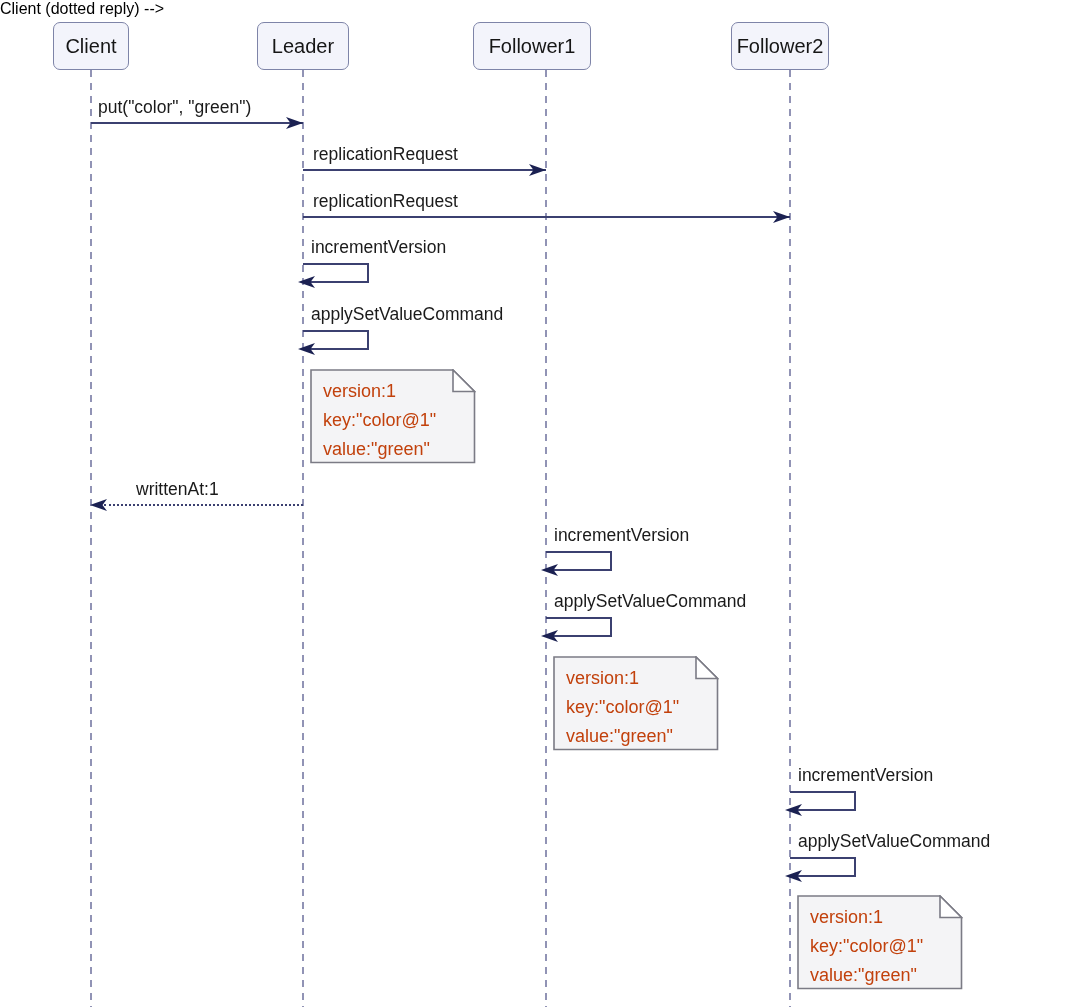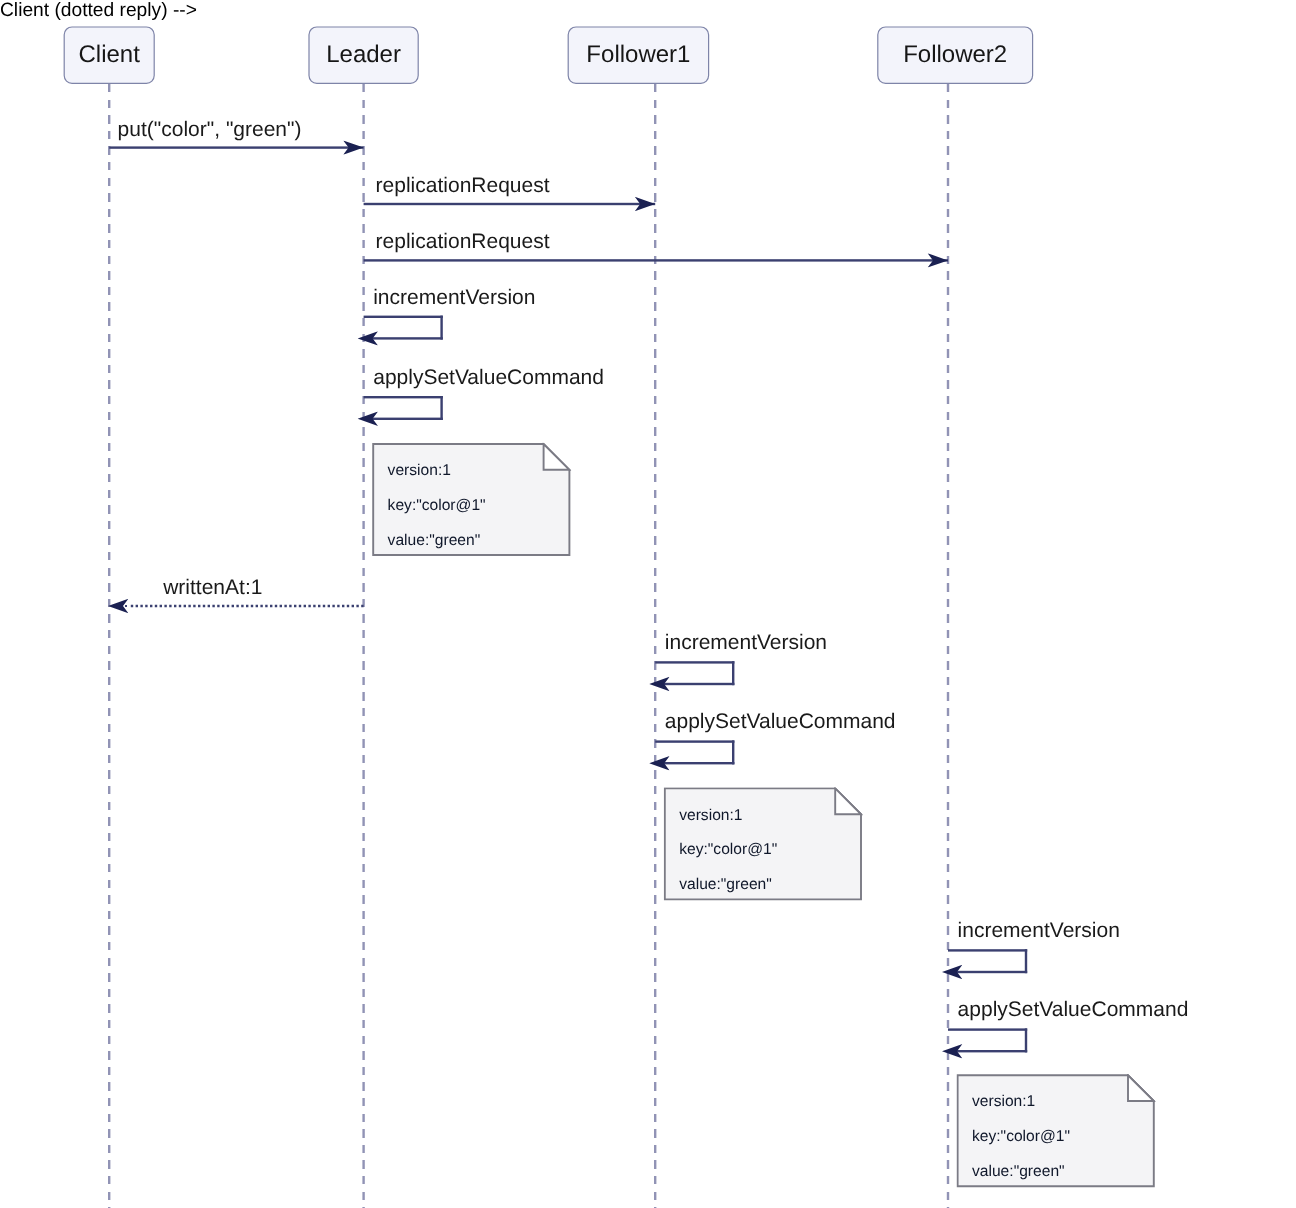"Follower2" div.actor { width: 130px -> 98px }
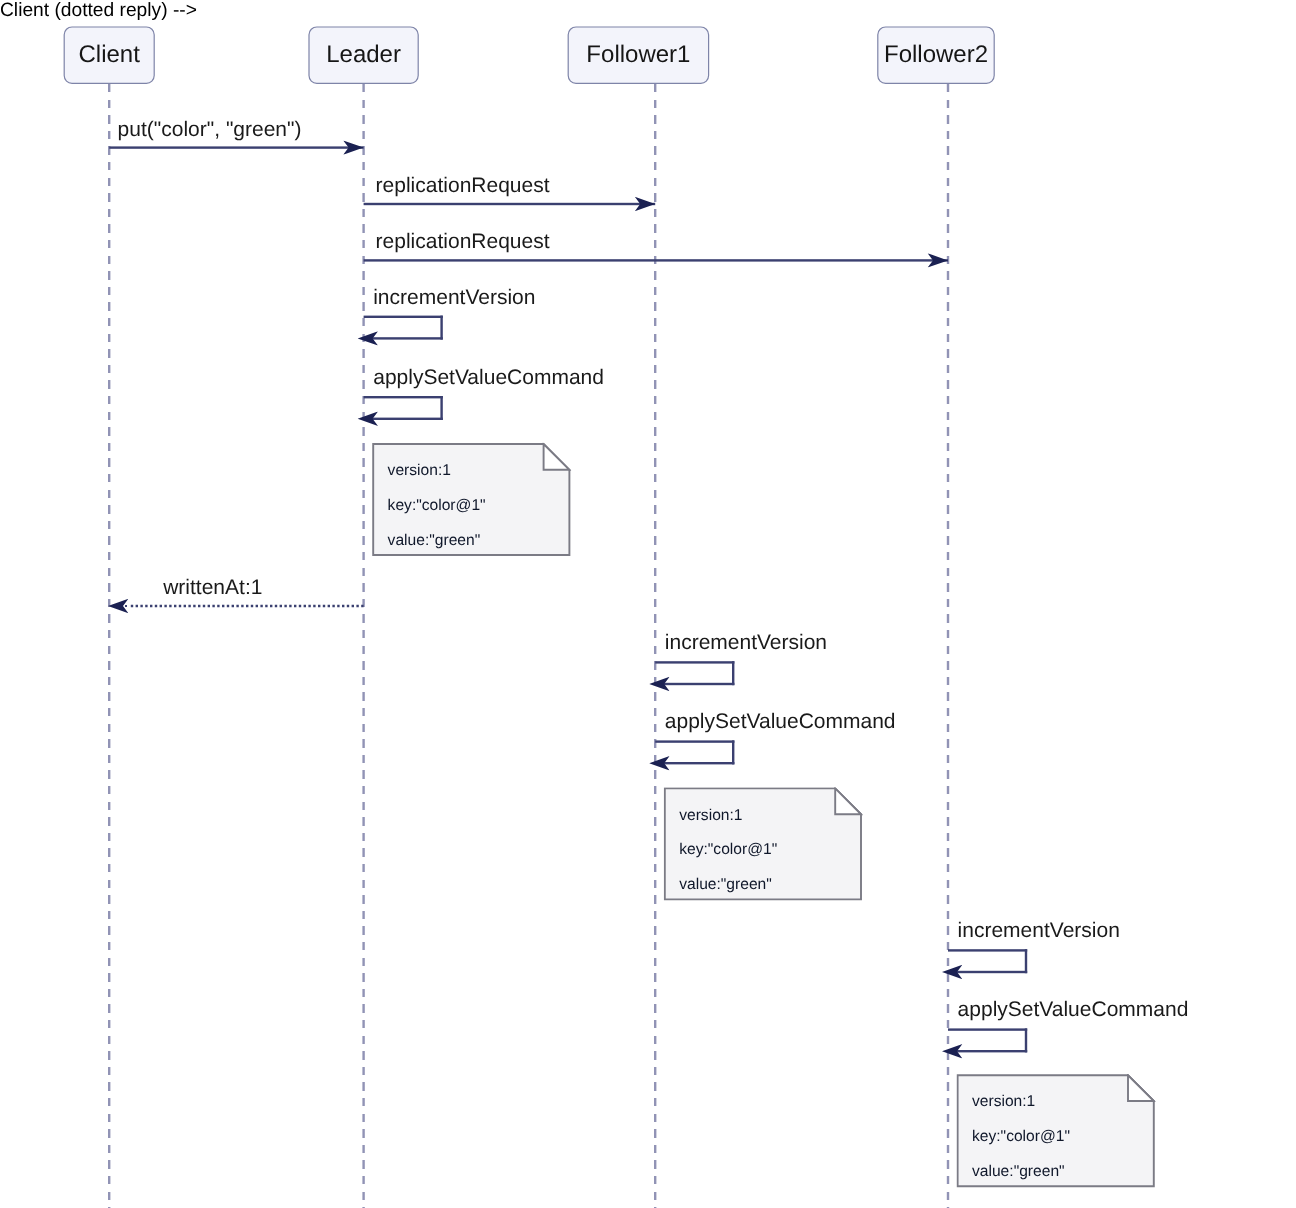"version:1" .note .nl { color: #0f172a -> #c2410c; font-size: 13px -> 18px }
